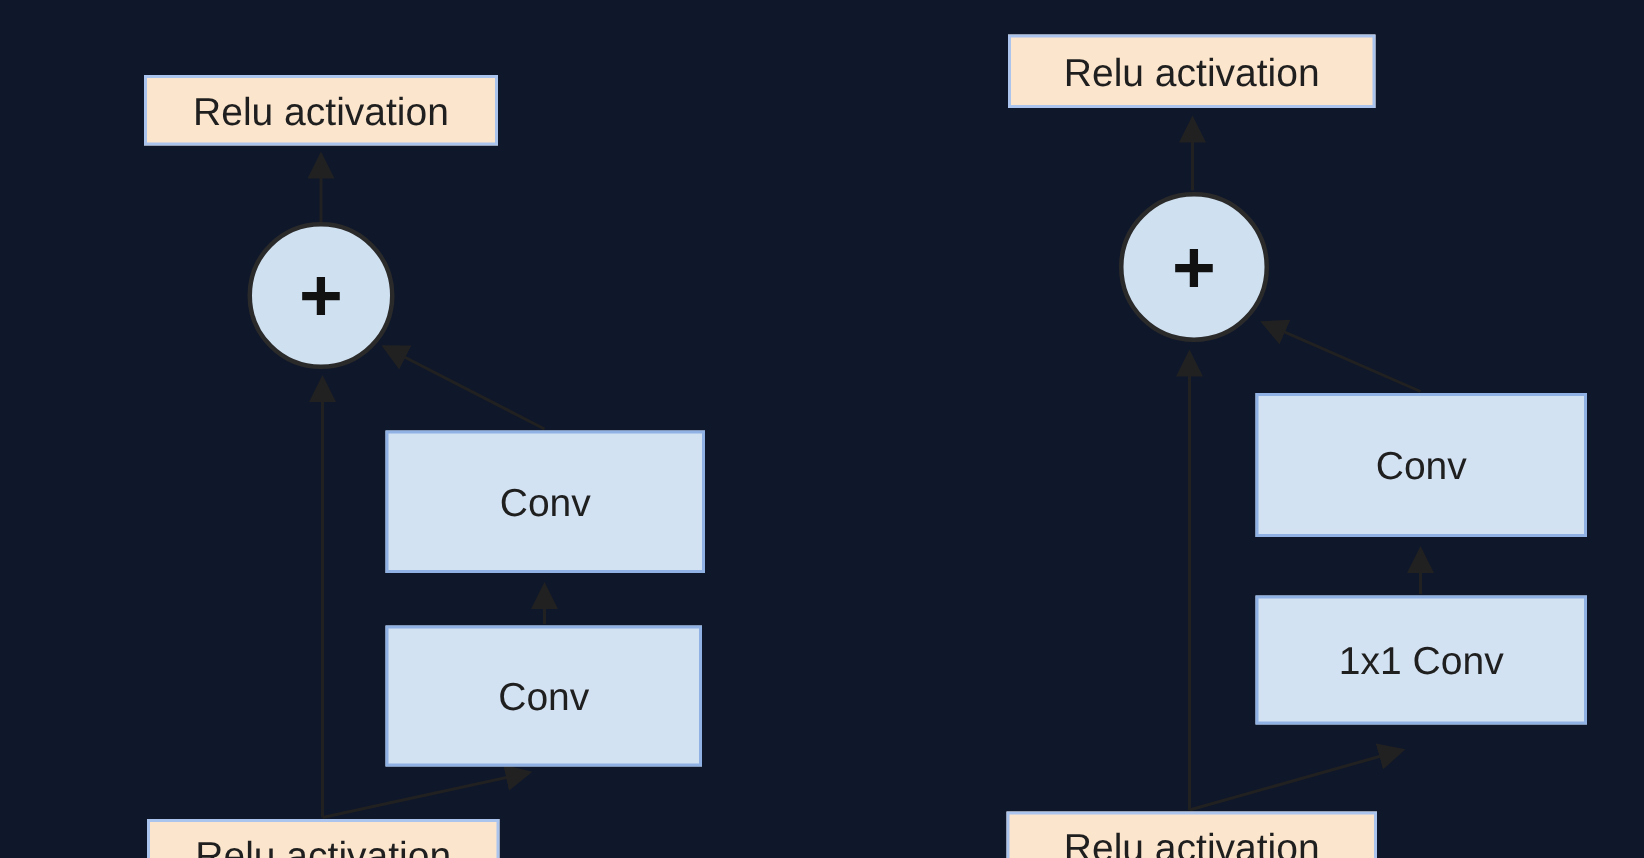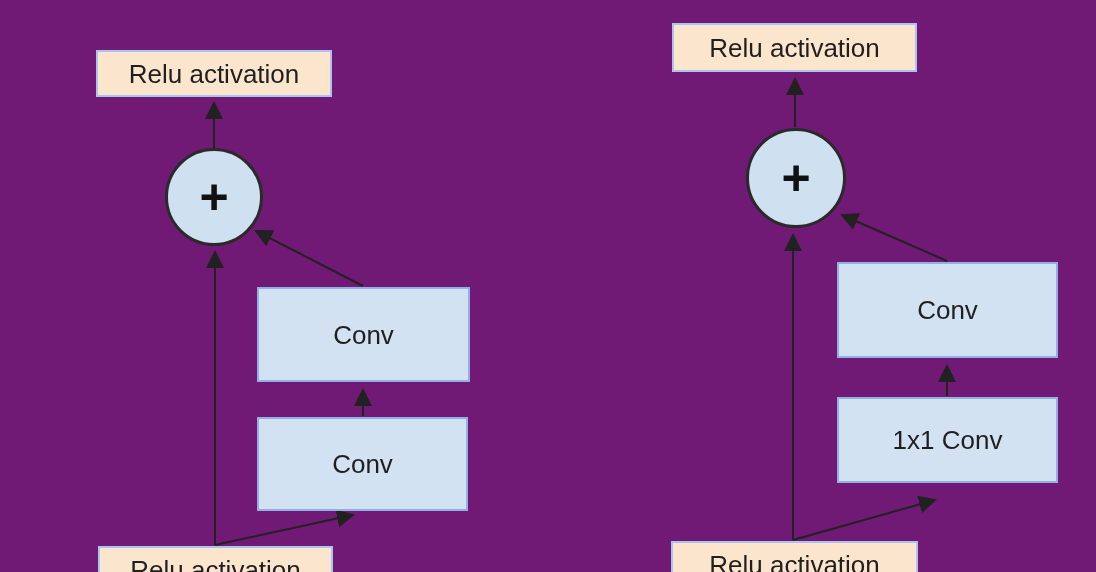"Relu activation" .canvas { background: #701a75 -> #0f172a }
